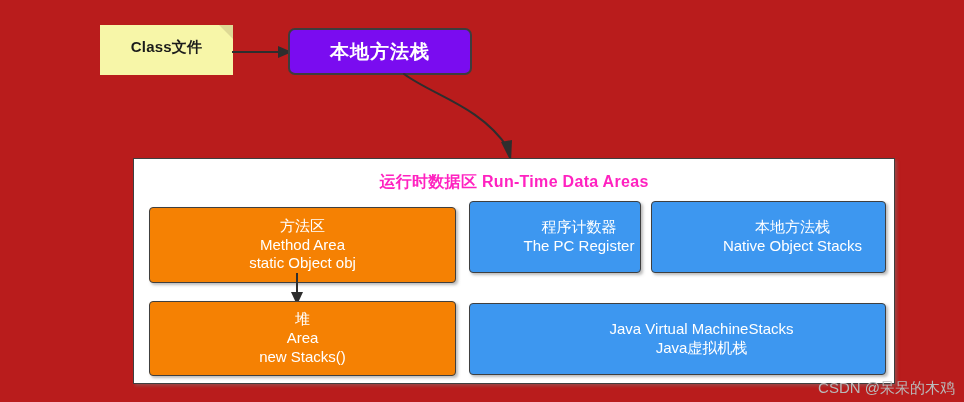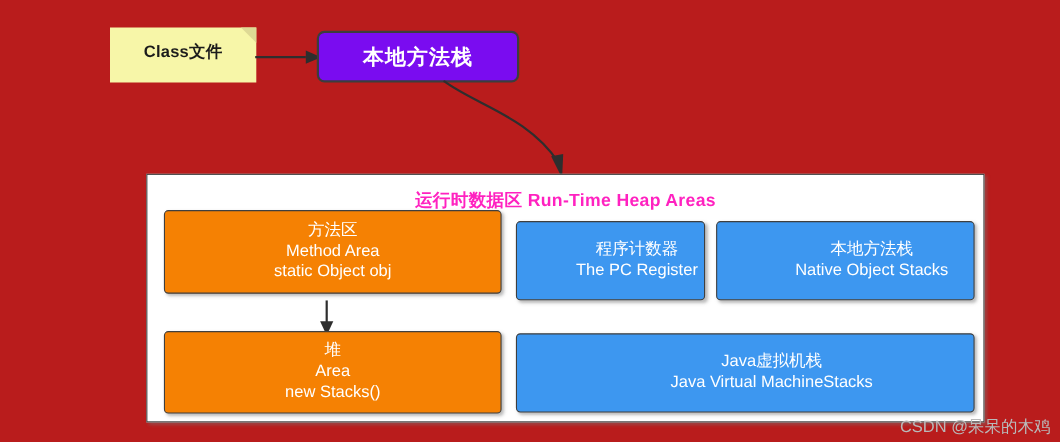"运行时数据区 Run-Time Heap Areas" div { text: Heap -> Data }
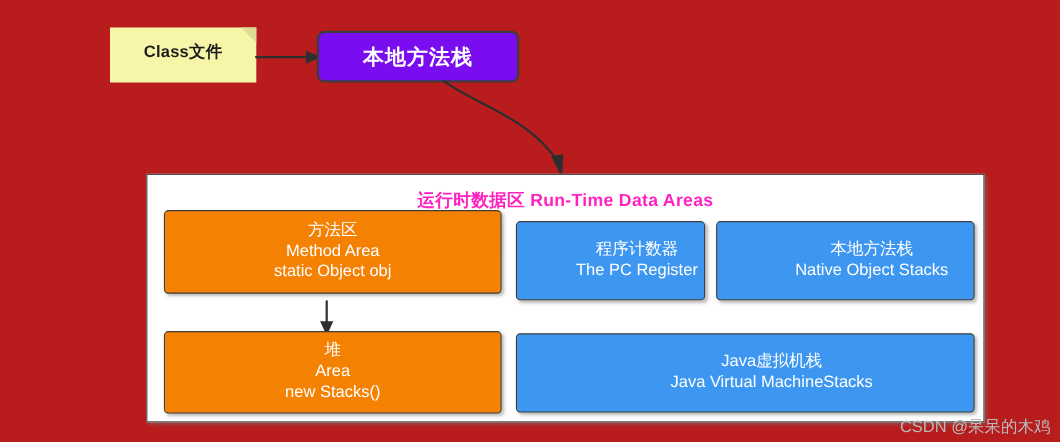"方法区" #region-method-area { top: 32px -> 48px }
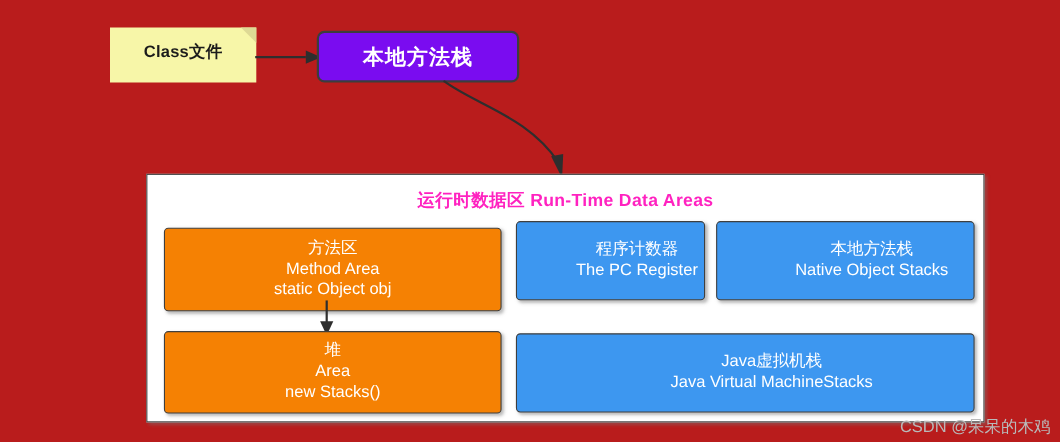"Java虚拟机栈" span.line { order: before "Java Virtual MachineStacks" -> after "Java Virtual MachineStacks" }
